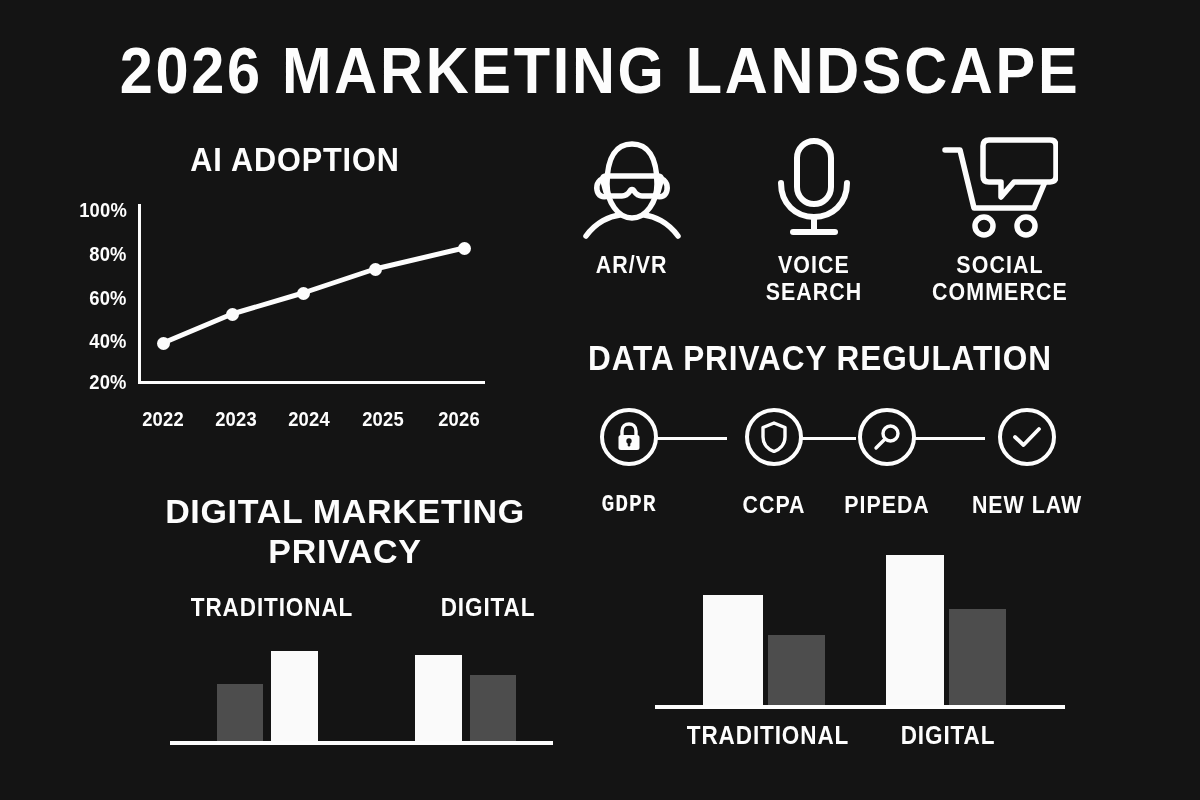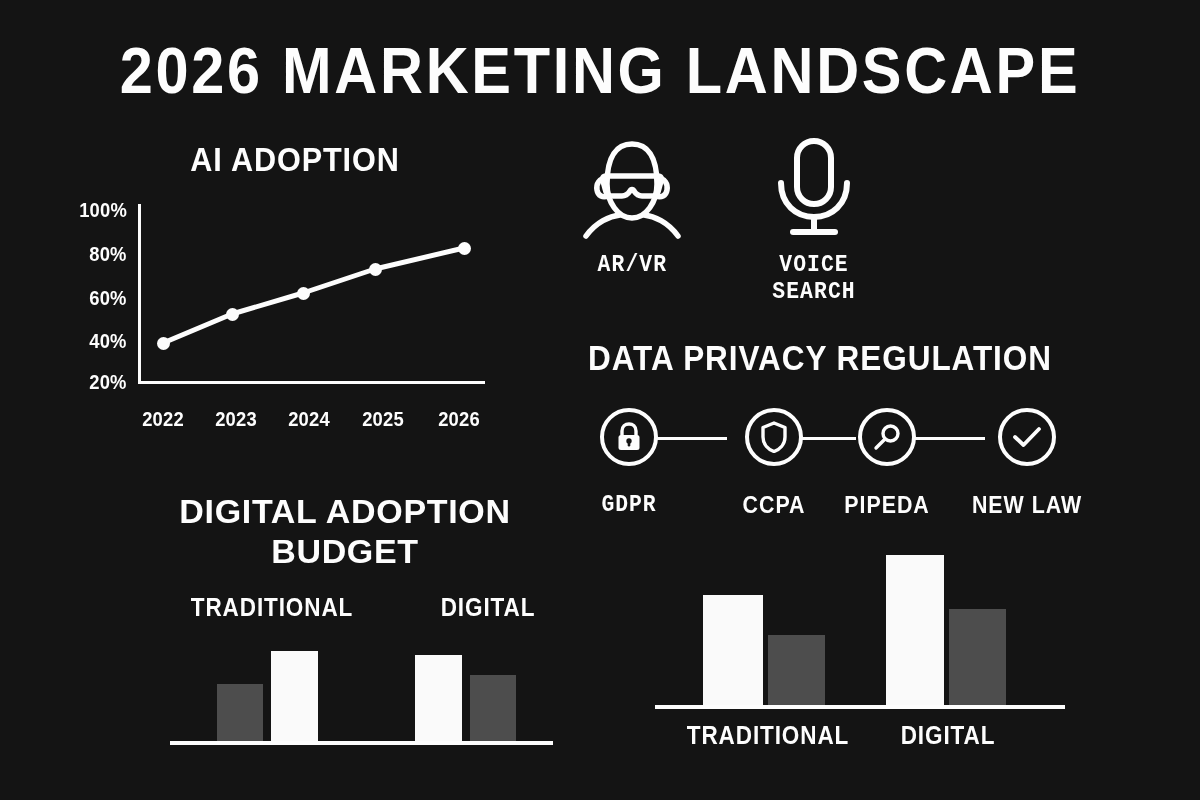"AR/VR" .trend-col { font-family: Liberation Mono, monospace -> none }
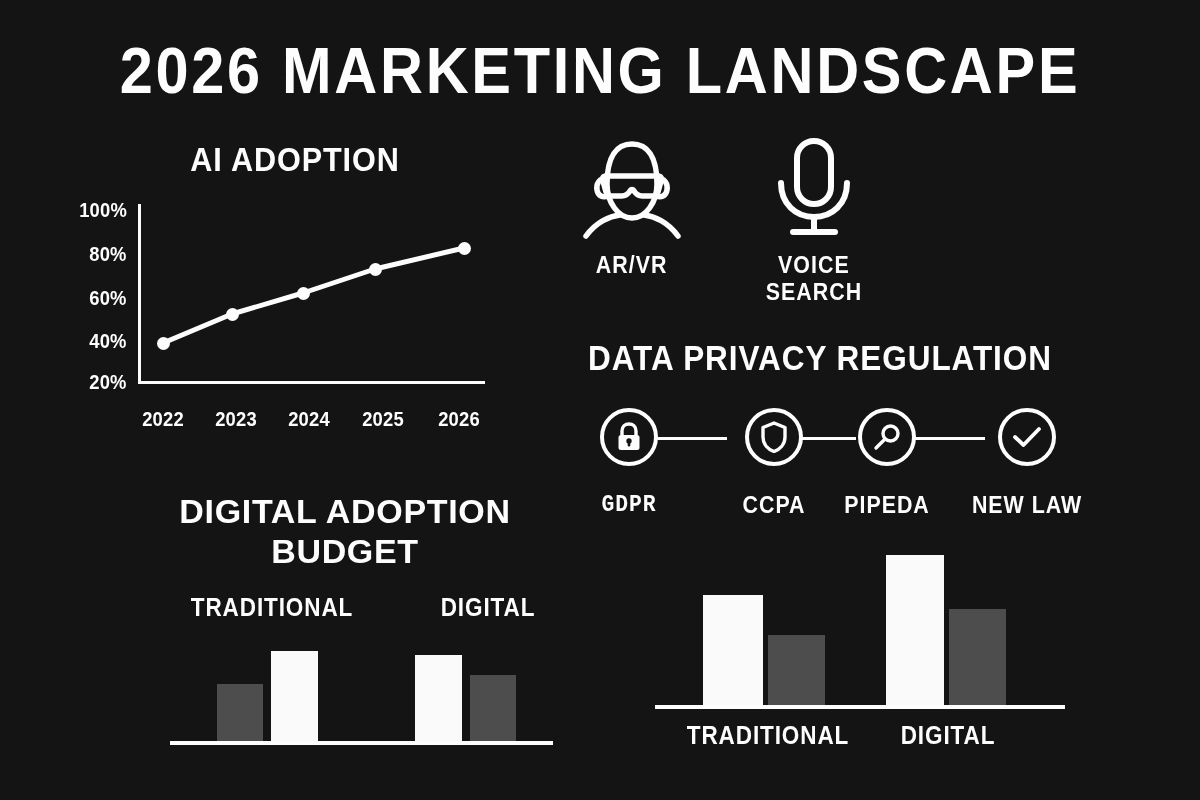"SOCIAL" div.trend-col { html: none -> <div> <div> <svg> <g> <path></path> <circle></circle> <circle></circle> <path></path> </g> </svg> </div> <div>SOCIAL COMMERCE</div> </div> }
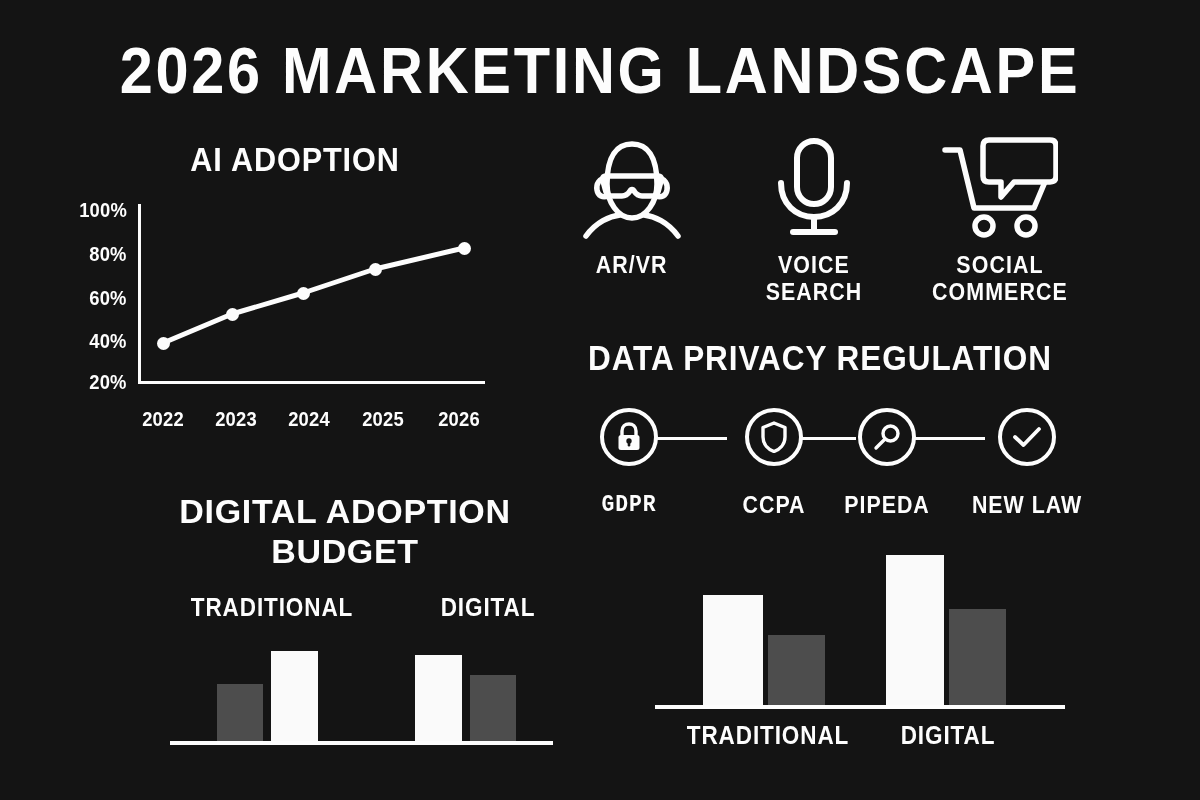"DIGITAL ADOPTION BUDGET" div.hdg { text: ADOPTION BUDGET -> MARKETING PRIVACY }
